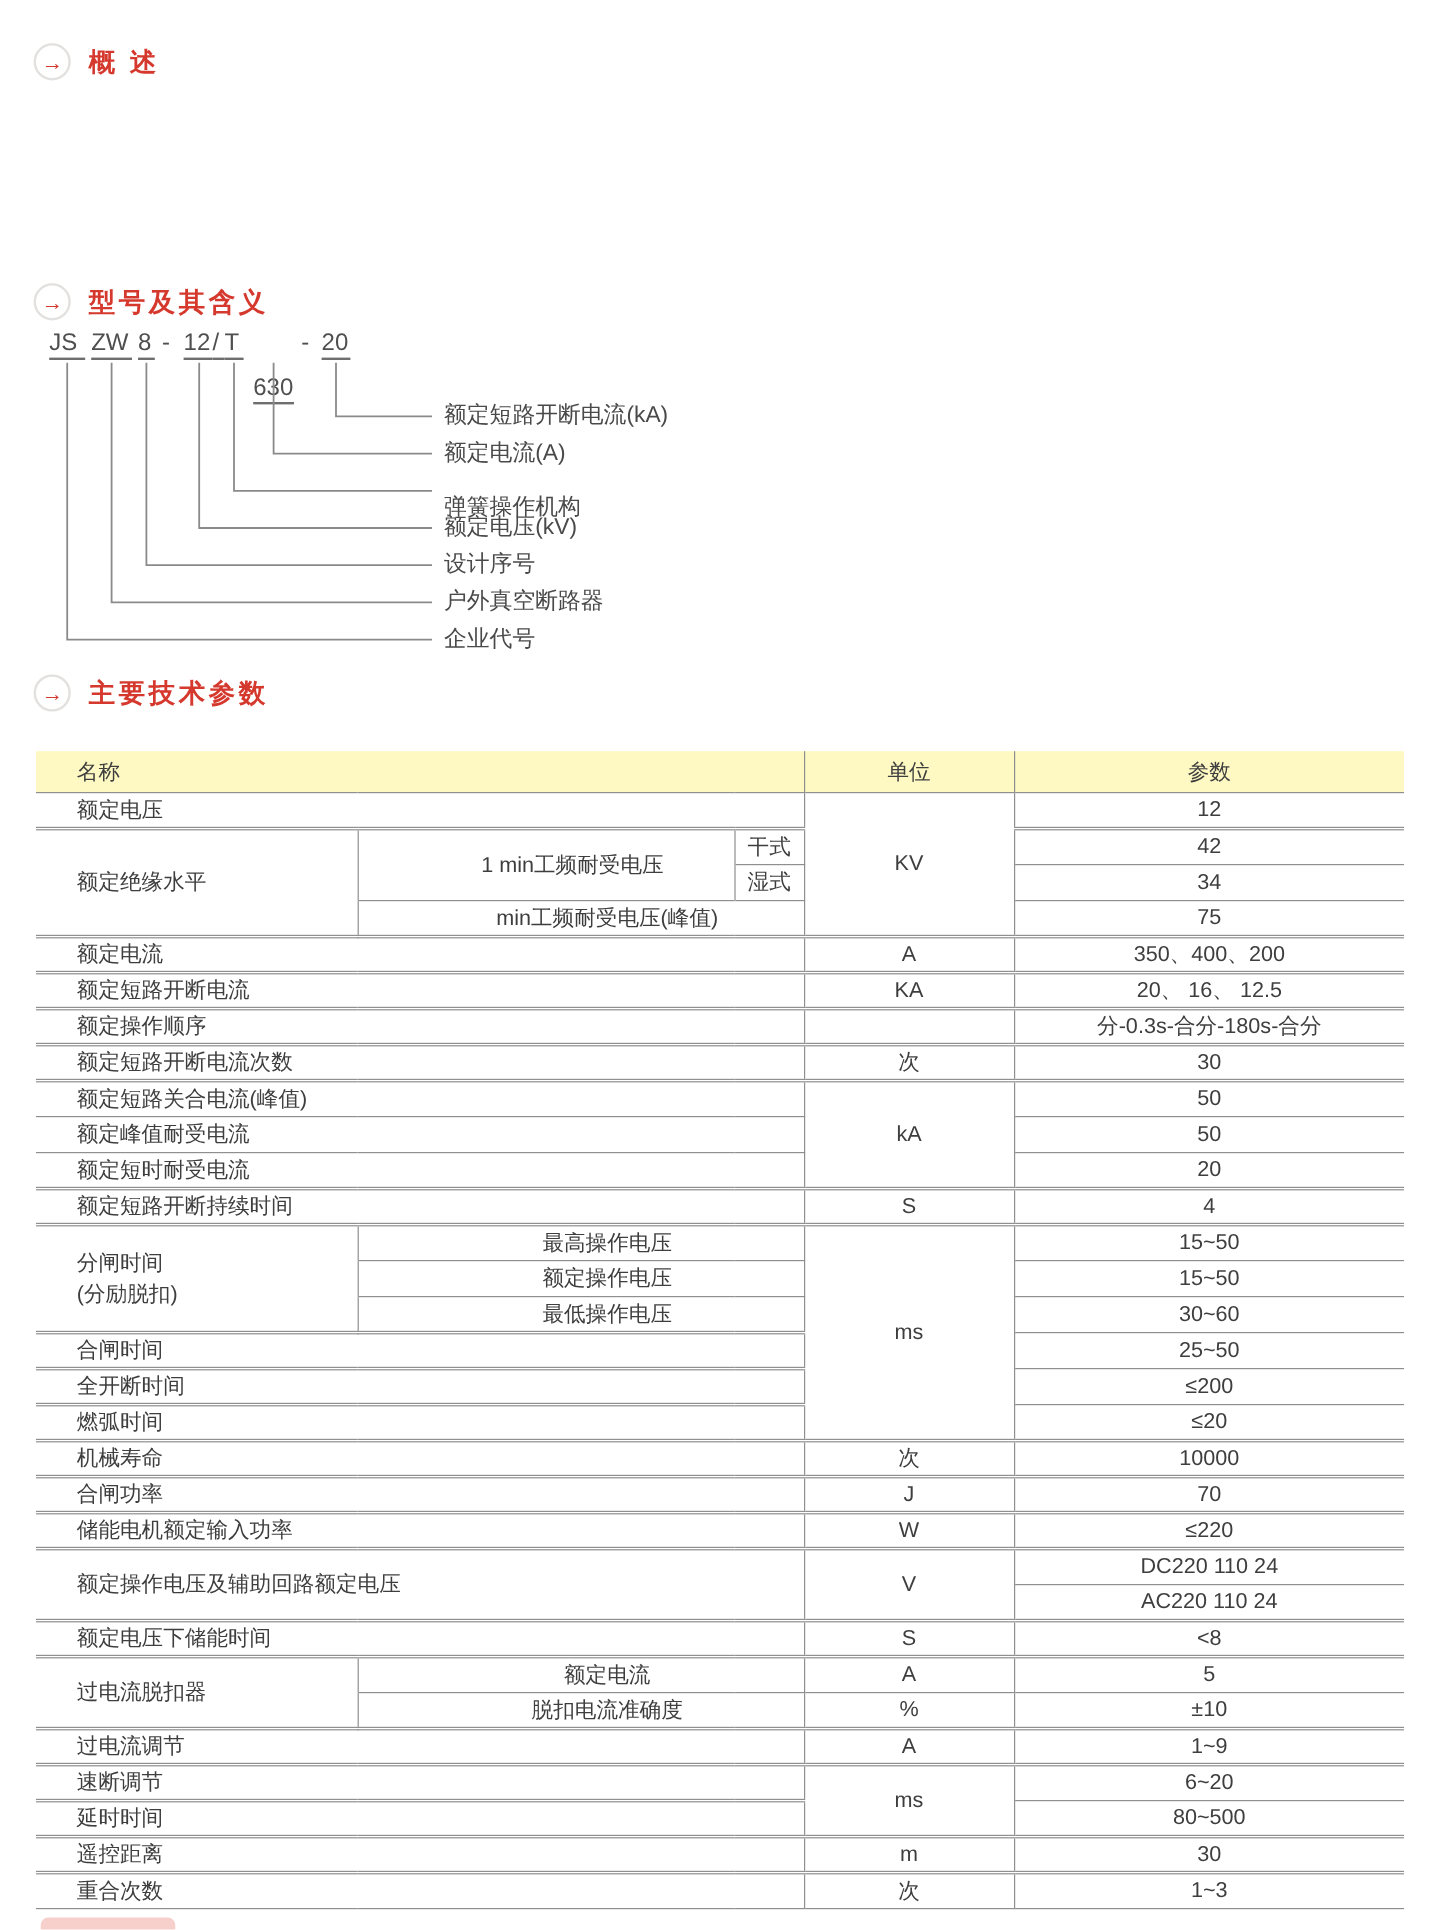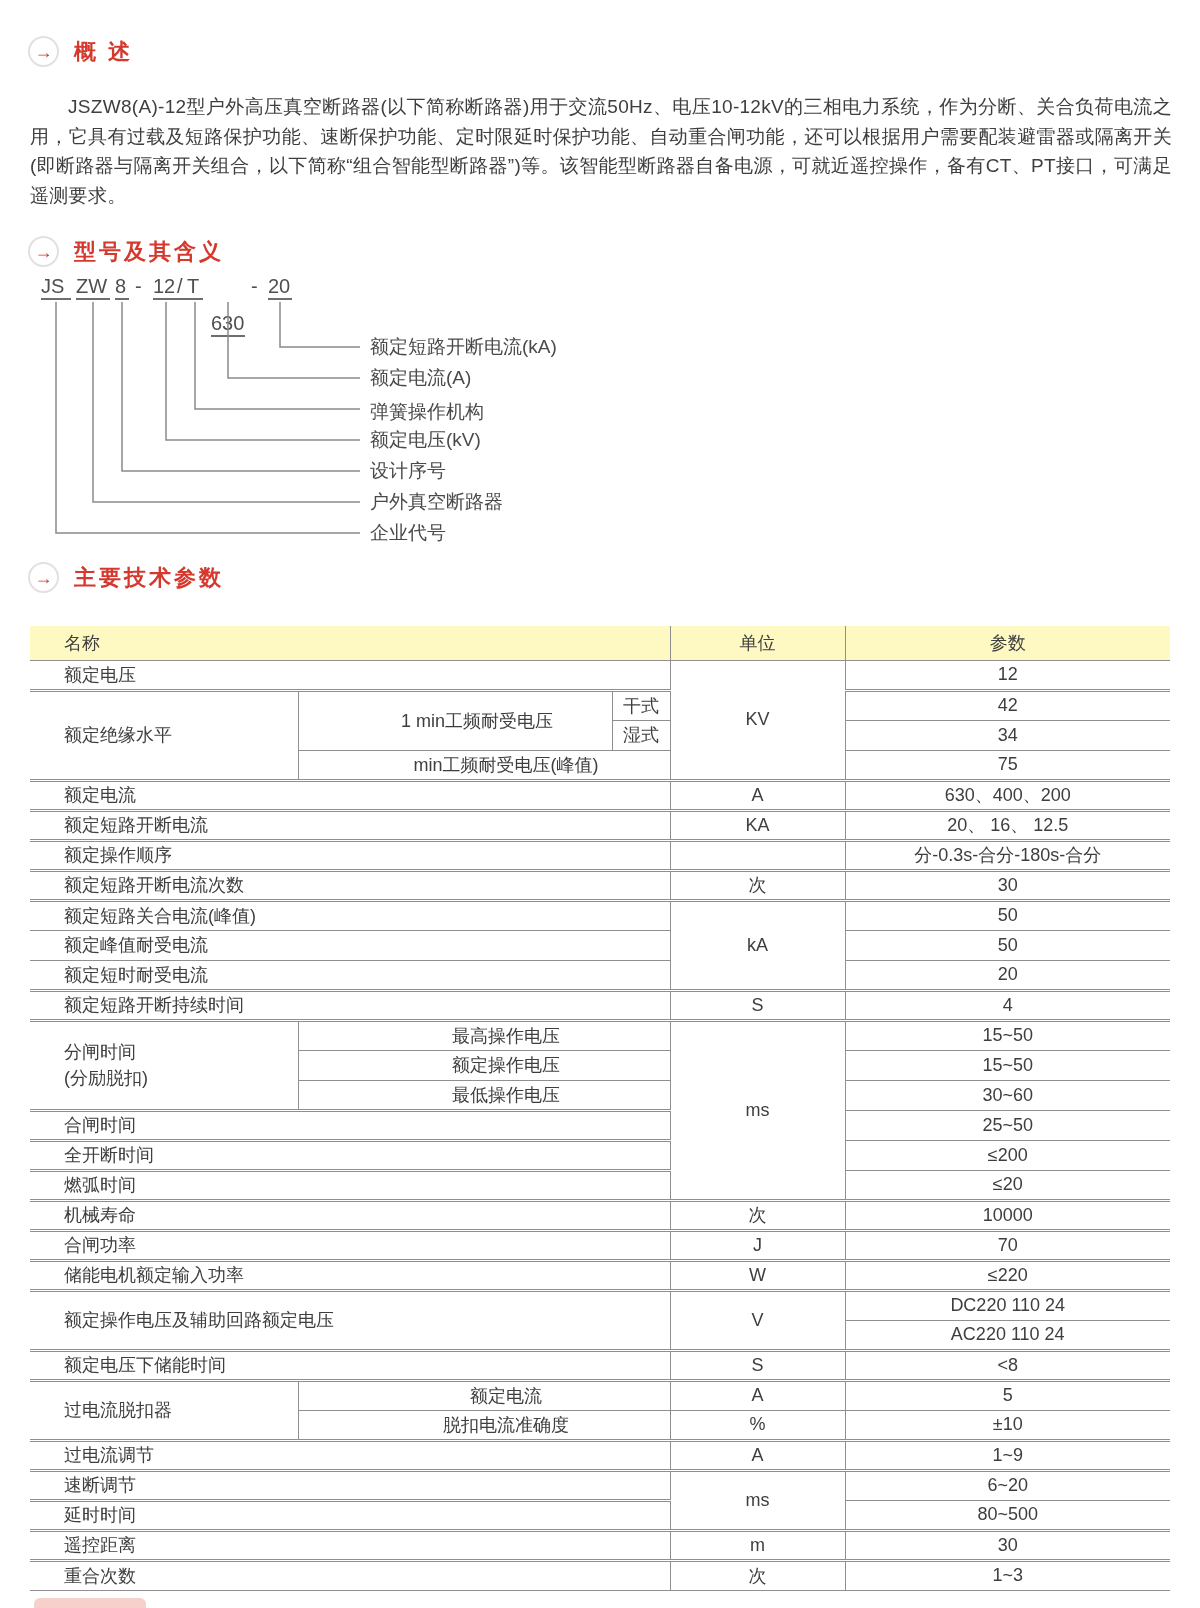"JSZW8(A)-12型户外高压真空断路器(以下简称断路器)用于交流50Hz、电" div.para { html: <div>JSZW8(A)-12型户外高压真空断路器(以下简称断路器)用于交流50Hz、电压10-12kV的三相电力系统，作为分断、关合负荷电流之用，它具有过载及短路保护功能、速断保护功能、定时限延时保护功能、自动重合闸功能，还可以根据用户需要配装避雷器或隔离开关(即断路器与隔离开关组合，以下简称“组合智能型断路器”)等。该智能型断路器自备电源，可就近遥控操作，备有CT、PT接口，可满足遥测要求。</div> -> none }
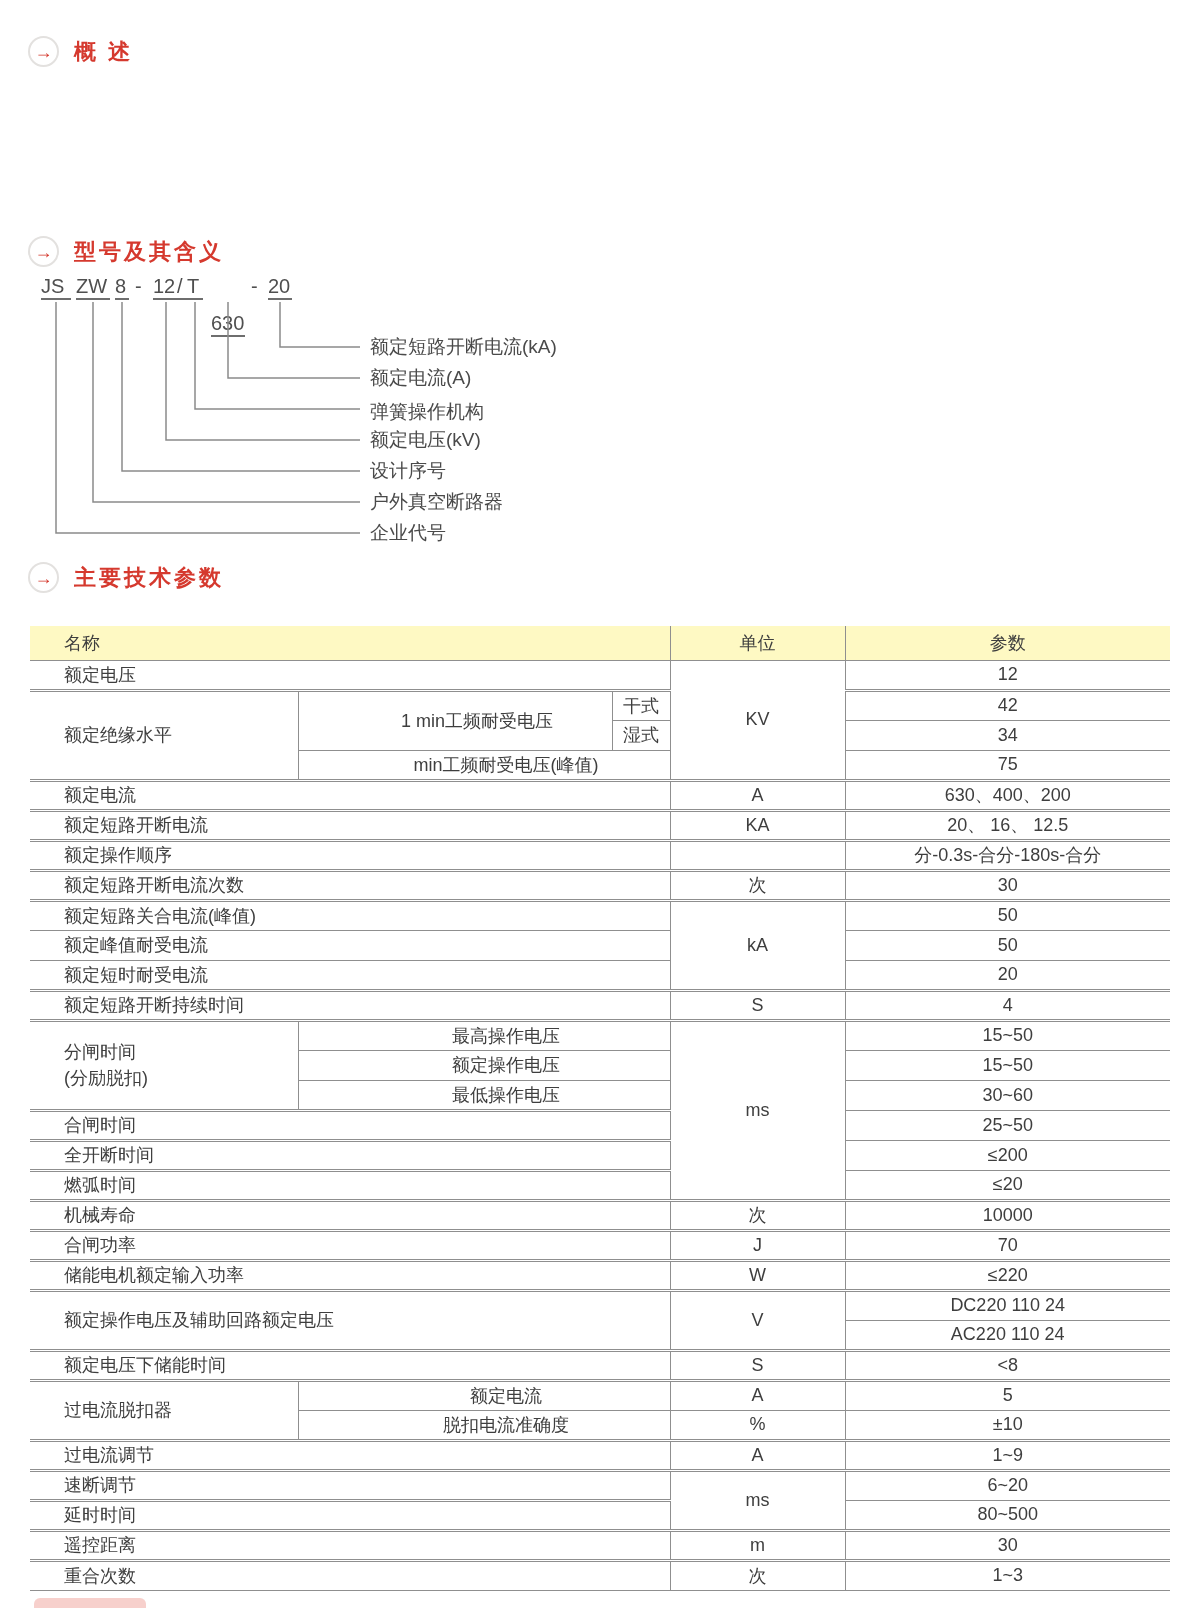"弹簧操作机构" div.dlabel { top: 126px -> 137px }
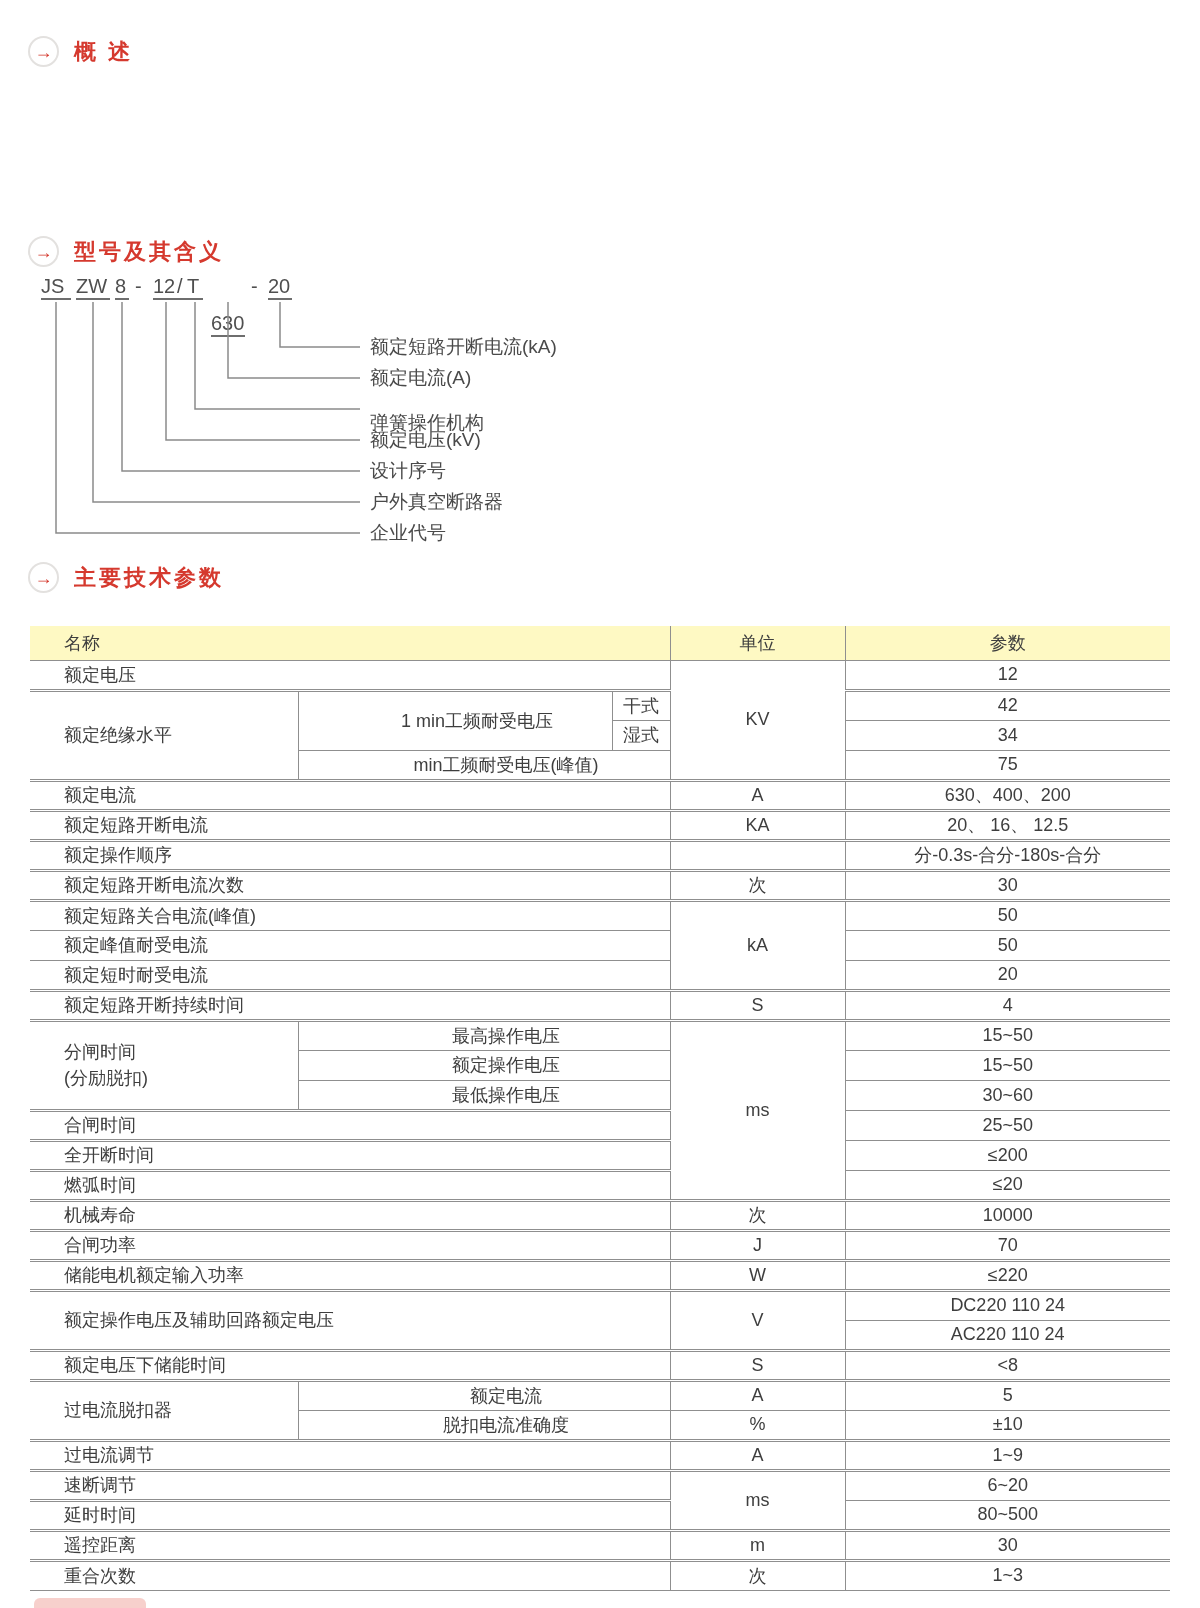"630、400、200" td.bt2 { text: 630 -> 350 }
